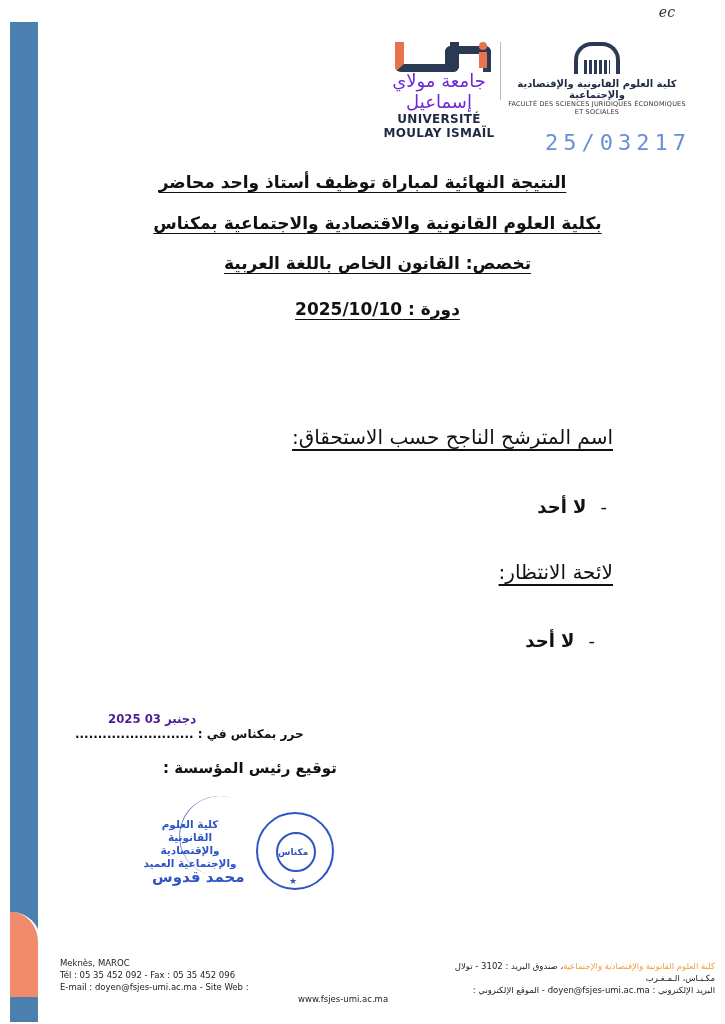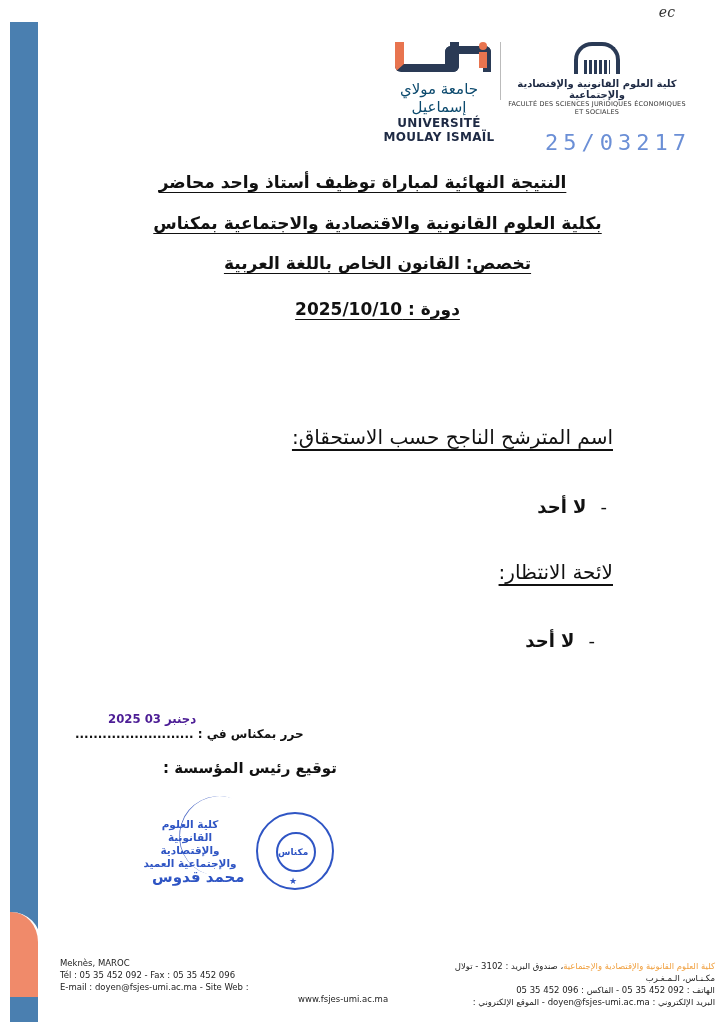"جامعة مولاي إسماعيل" .umi-ar { color: #0c4a6e -> #6d28d9; font-size: 15px -> 18px; margin-top: 12px -> 2px }
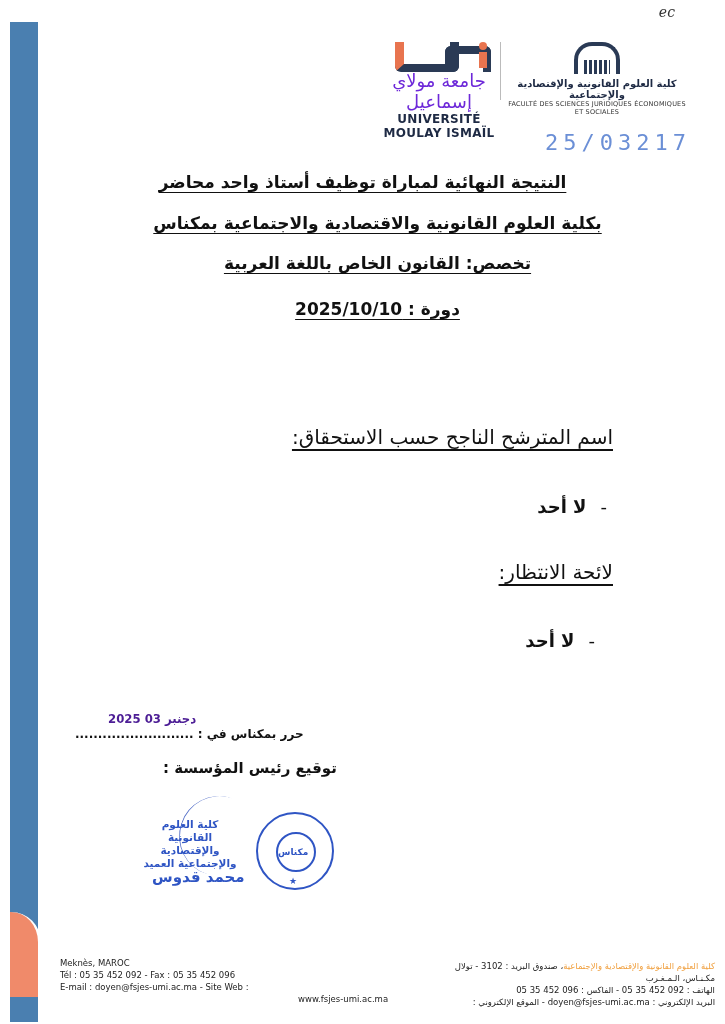"الهاتف : 092 452 35" div { html: <div>الهاتف : 092 452 35 05 - الفاكس : 096 452 35 05</div> -> none }
